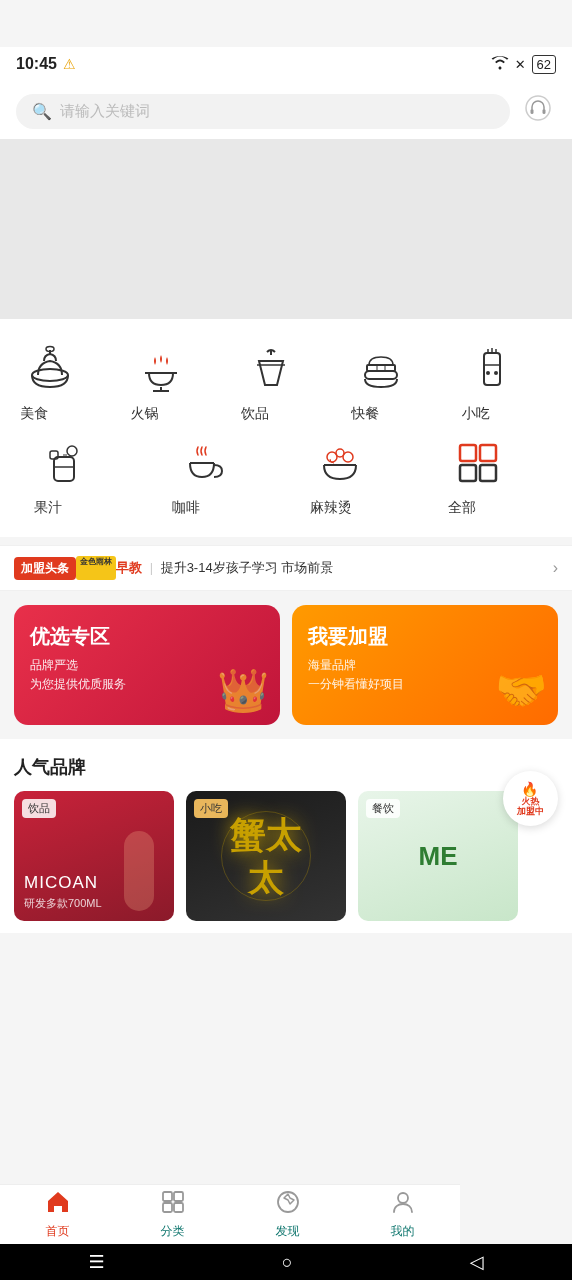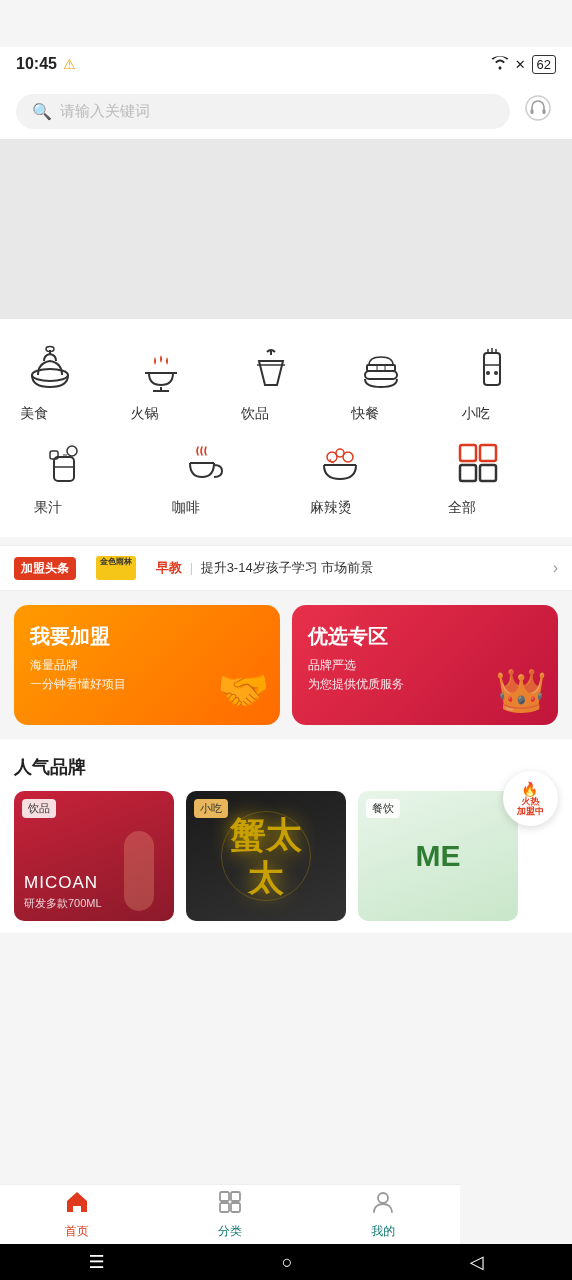"加盟头条" .ad-banner { gap: 20px -> 0 }
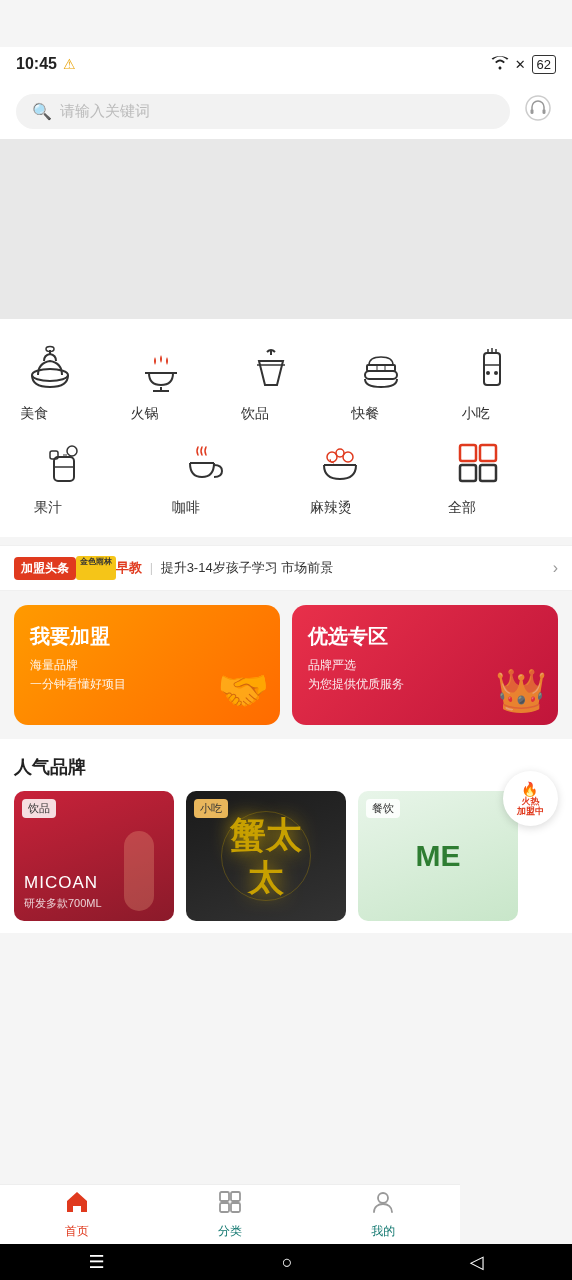"我要加盟" div.promo-card { order: before "优选专区" -> after "优选专区" }
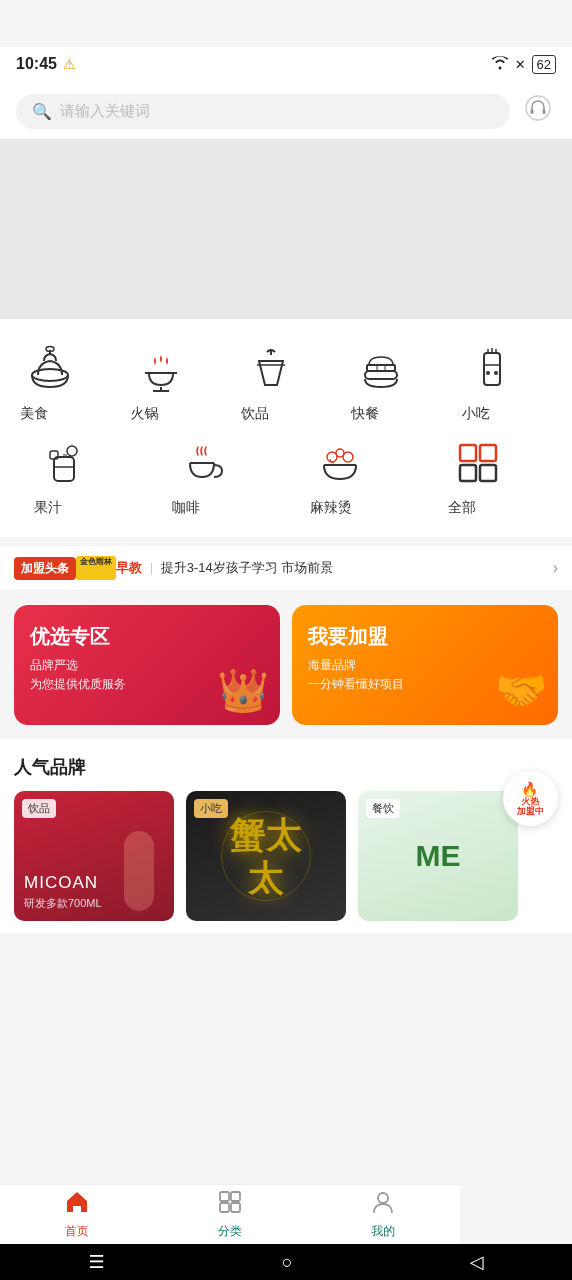"ME" div { font-size: 30px -> 26px }
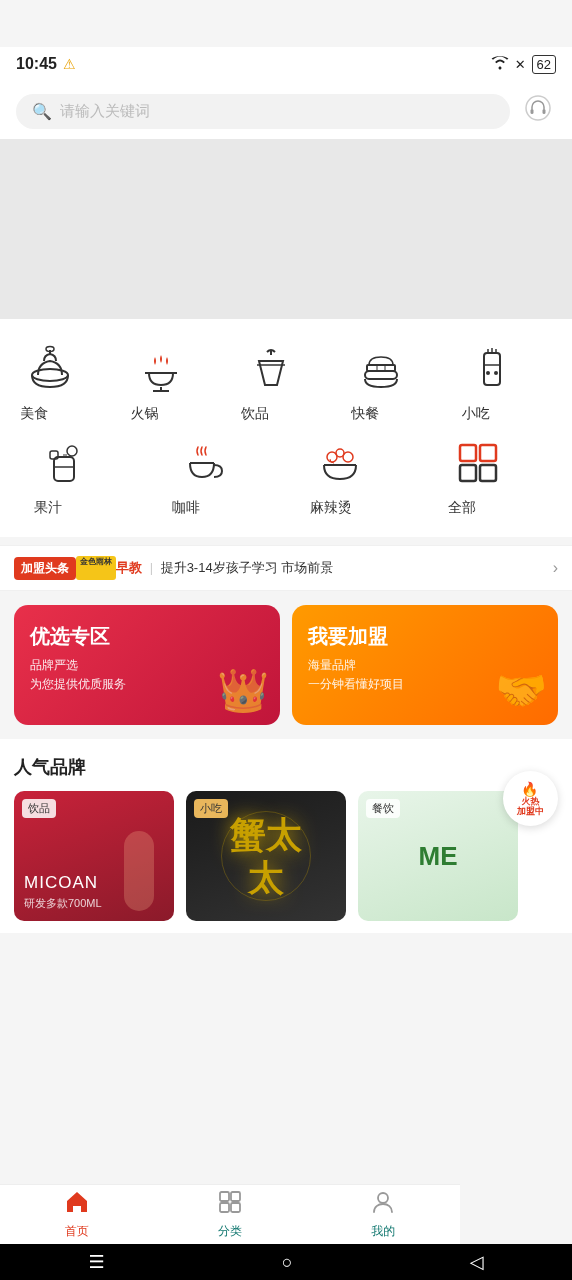"发现" div.nav-item { html: none -> <div> <span> <svg> <circle></circle> <path></path> </svg> </span> <span>发现</span> </div> }
